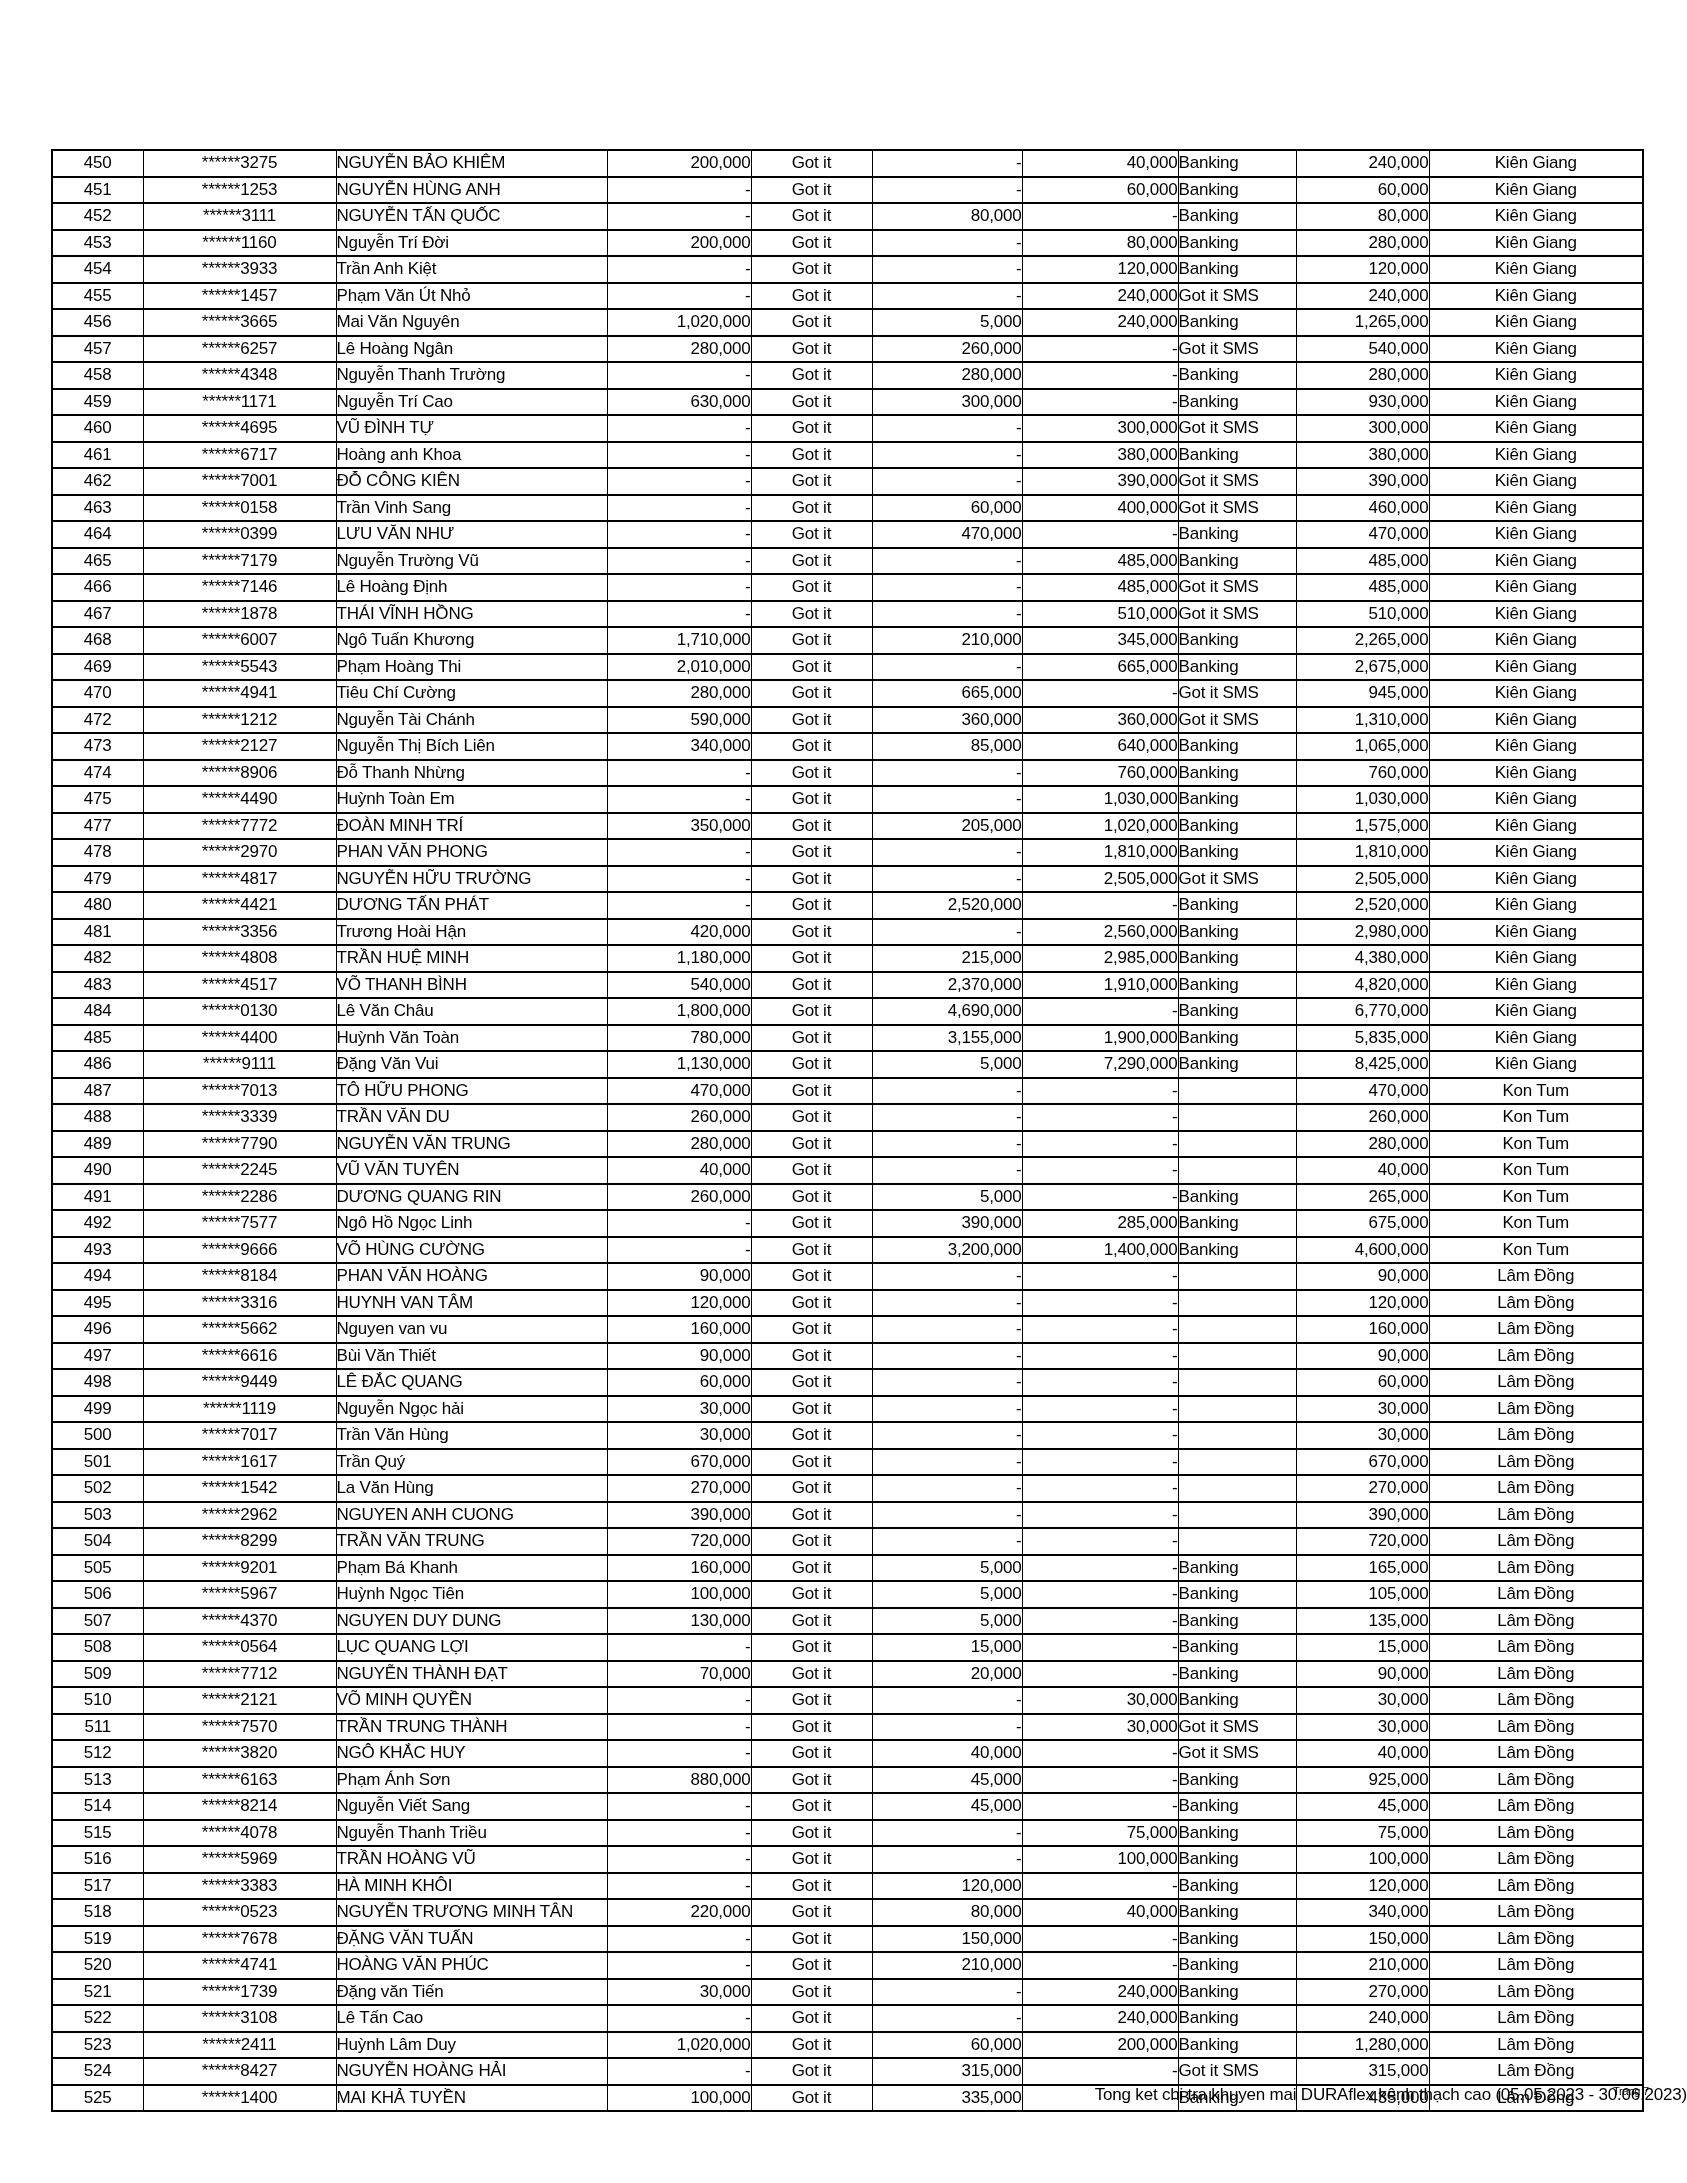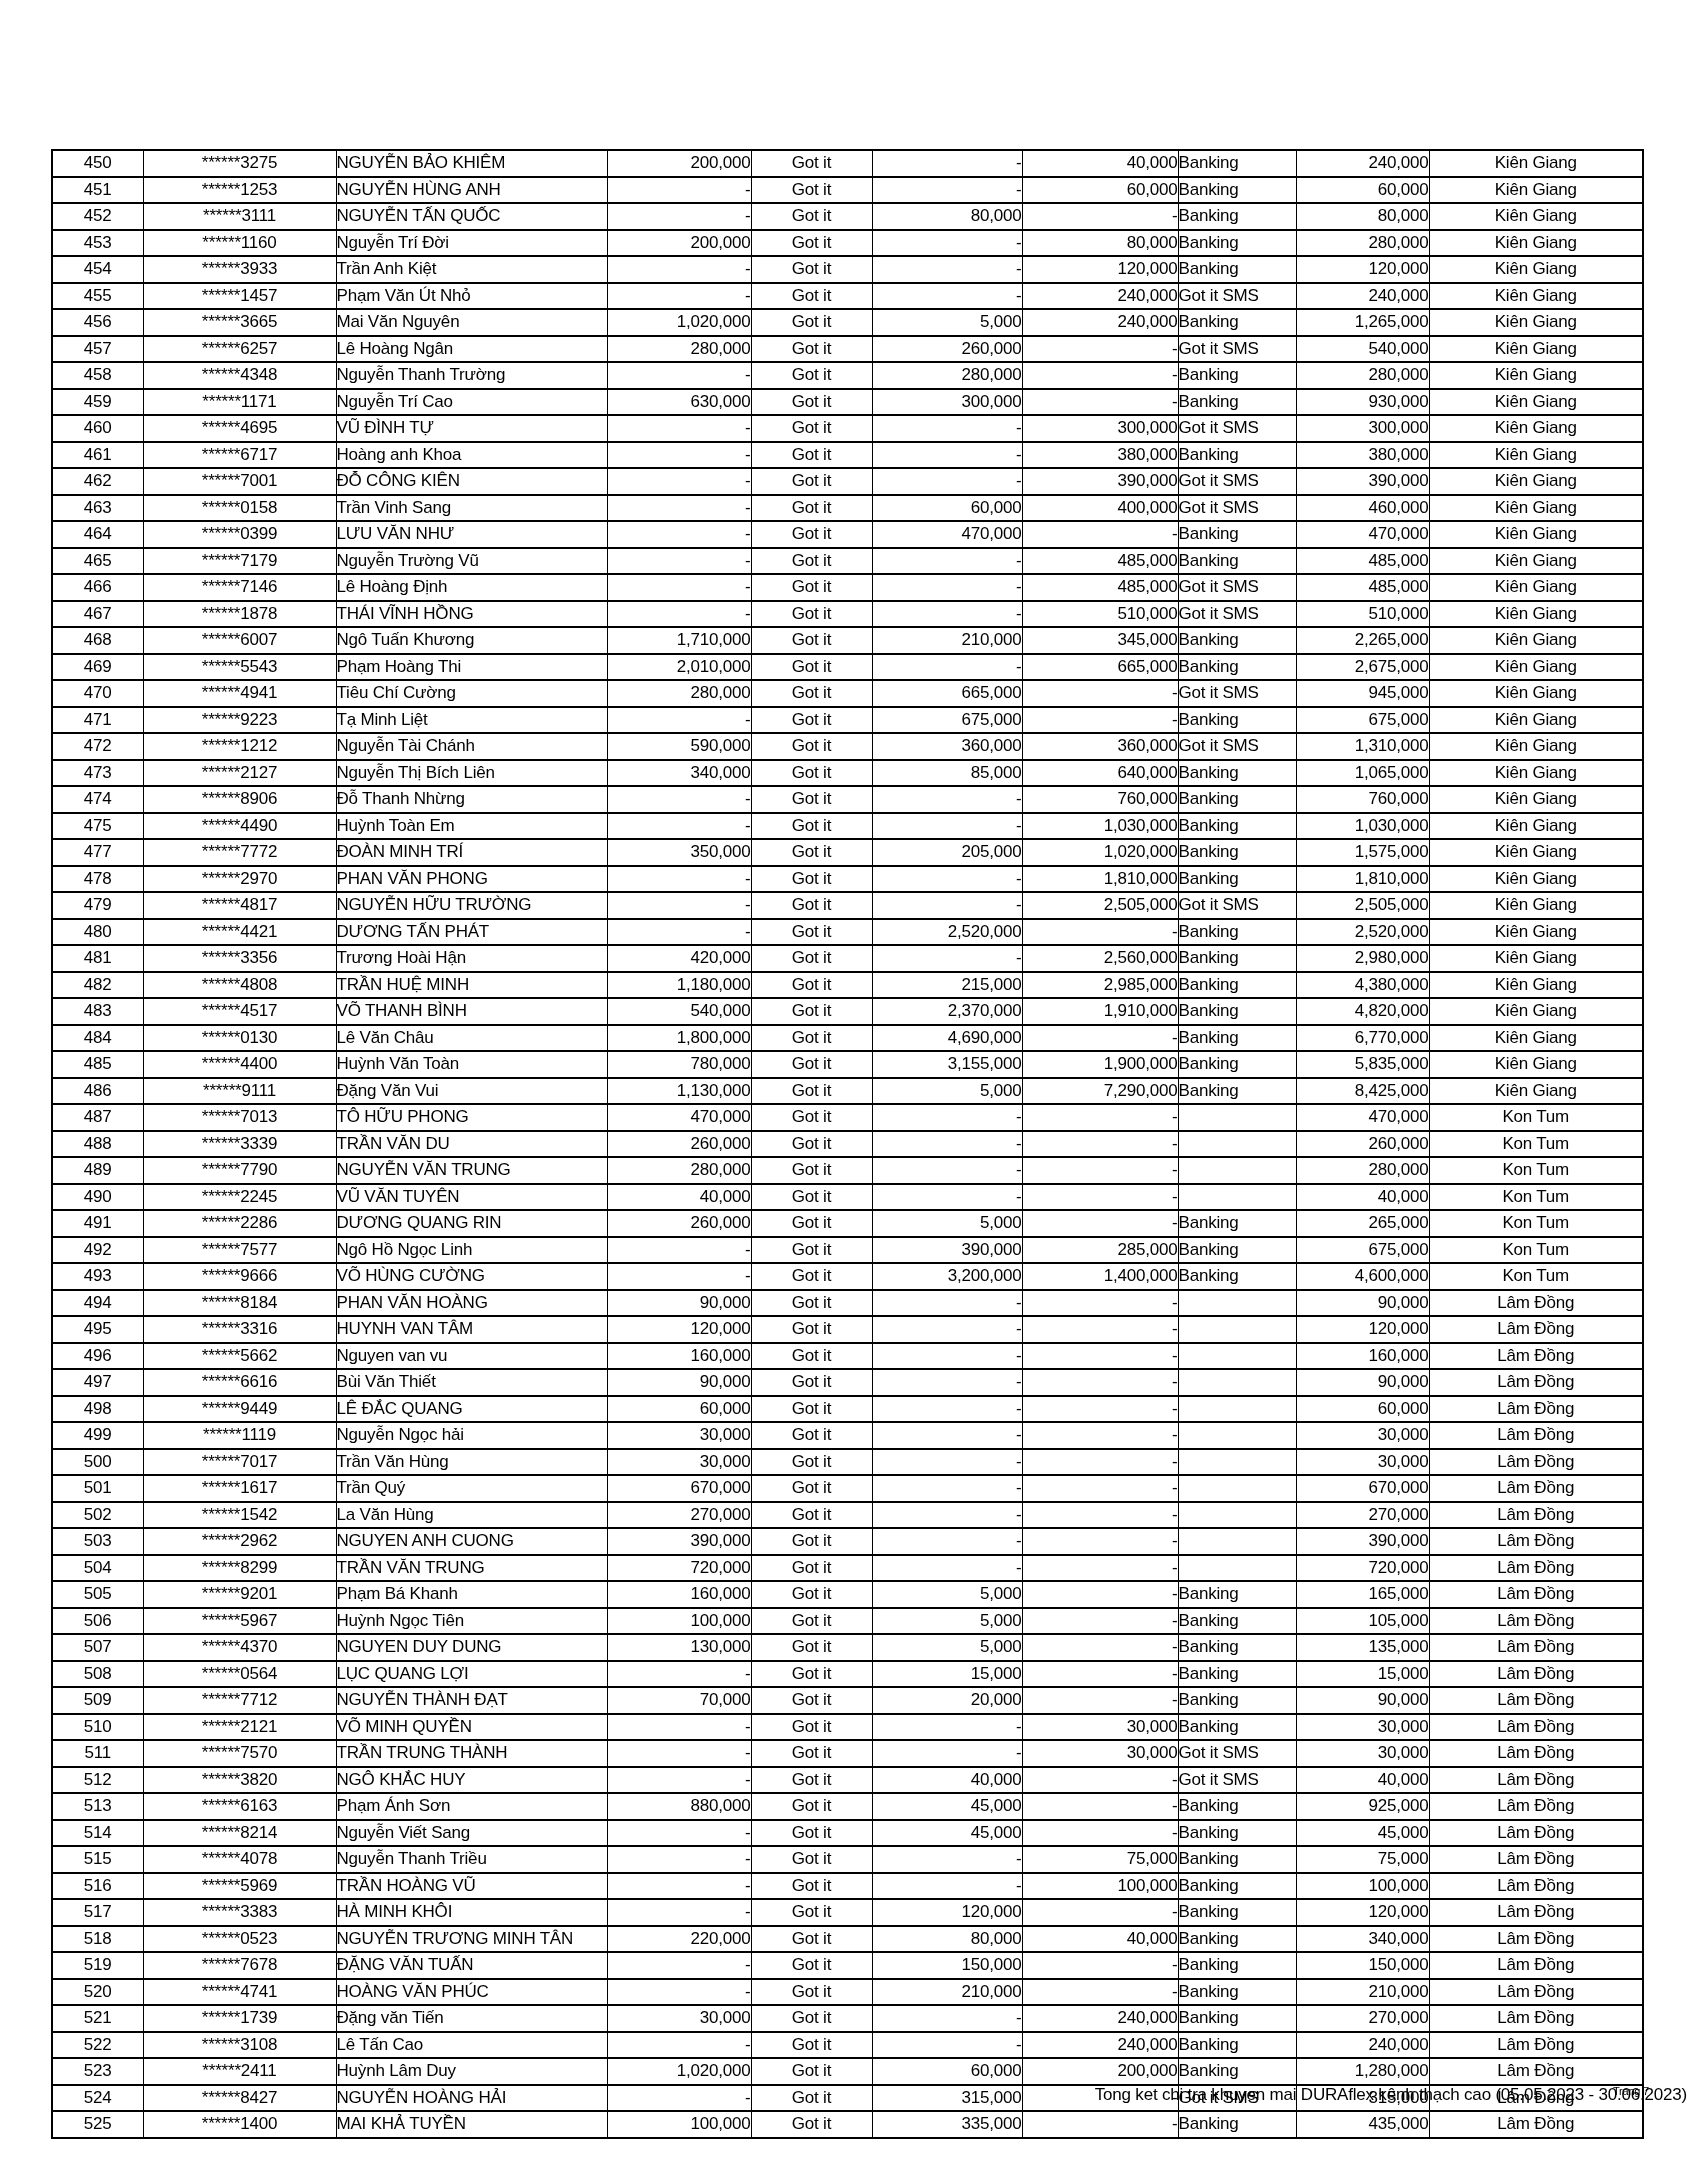"471" tr { html: <tr> <td>471</td> <td>******9223</td> <td>Tạ Minh Liệt</td> <td>-</td> <td>Got it</td> <td>675,000</td> <td>-</td> <td>Banking</td> <td>675,000</td> <td>Kiên Giang</td> </tr> -> none }
